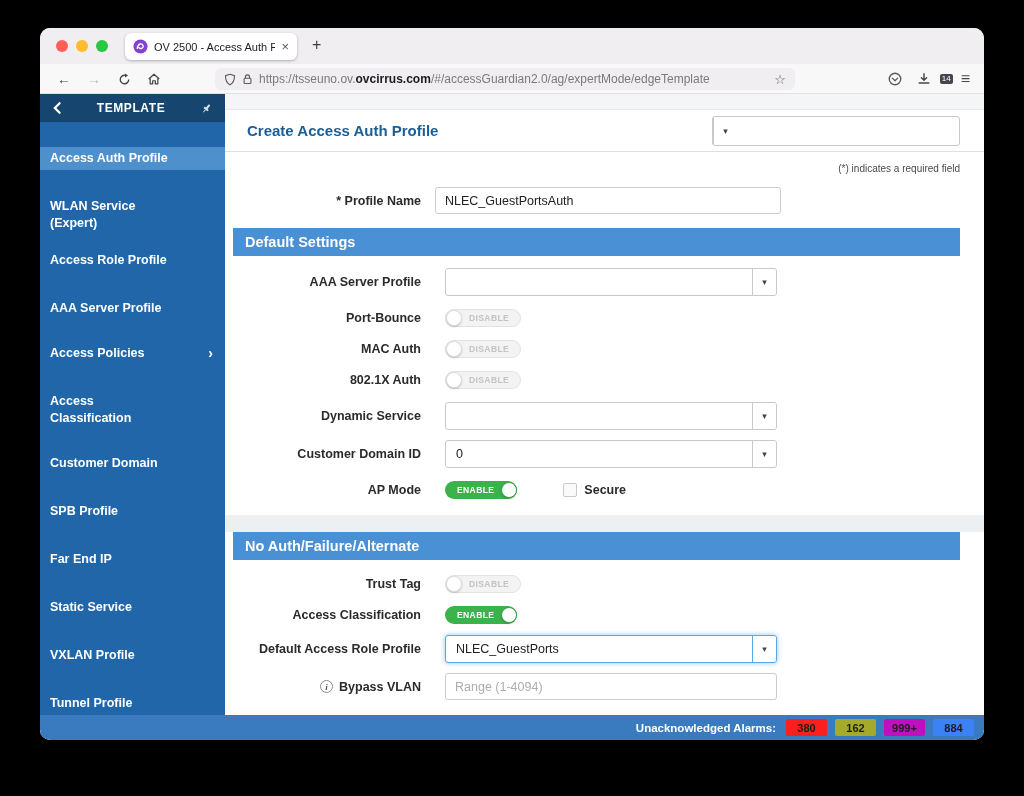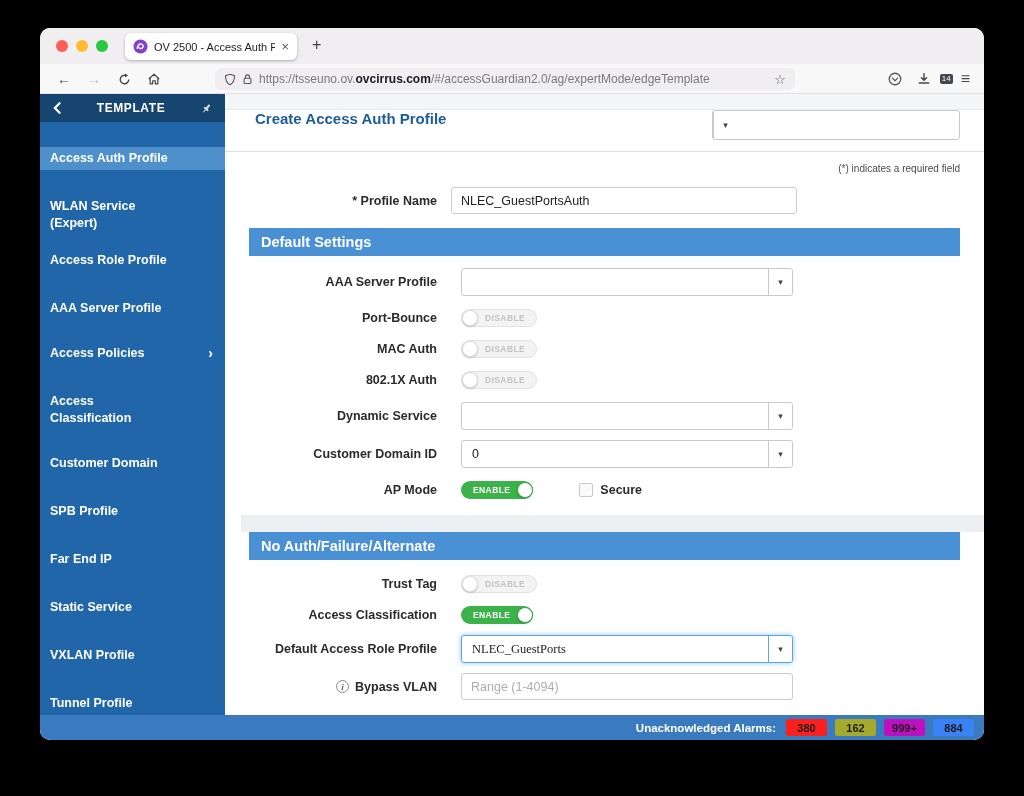"Create Access Auth Profile" .page-header { align-items: flex-start -> center; padding: 0 24px 0 30px -> 0 24px 0 22px }
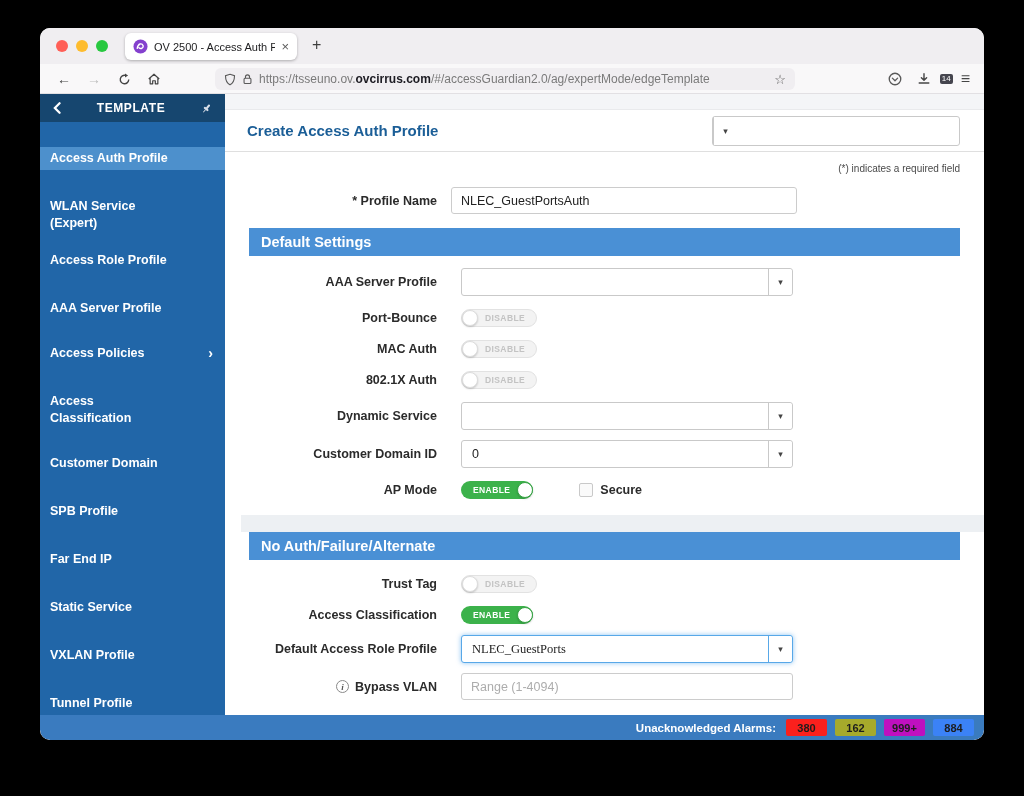"(*) indicates a required field" .form-area { padding-left: 16px -> none }
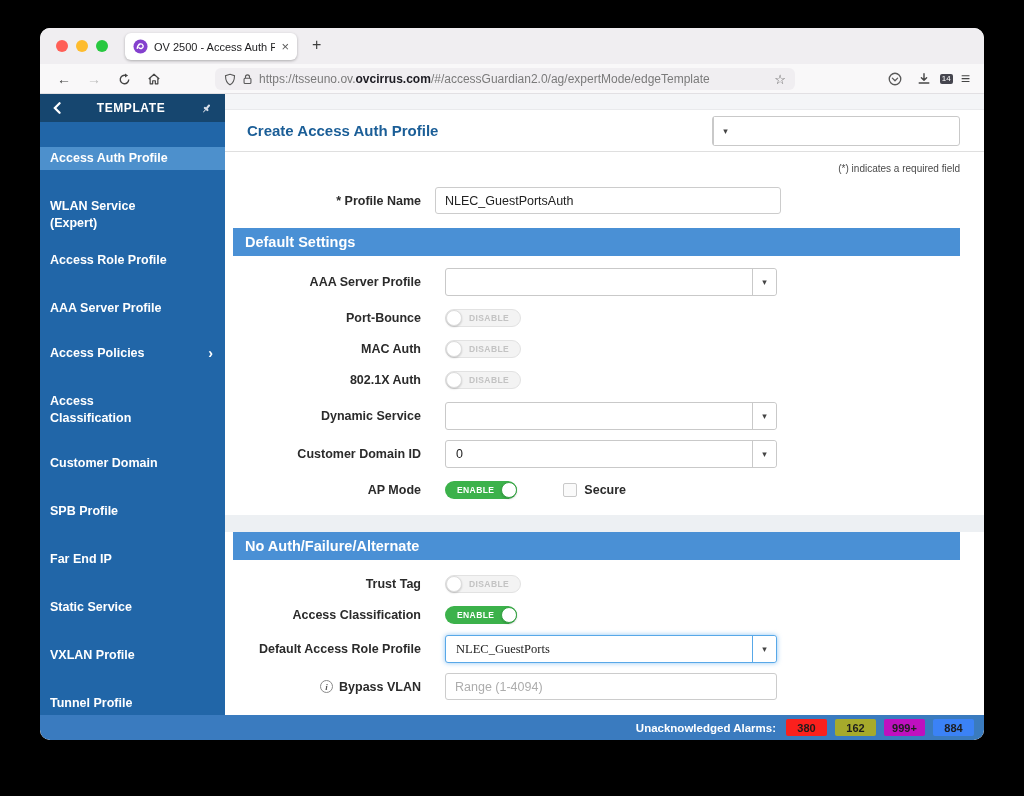"NLEC_GuestPorts" .combo.focused { font-family: Liberation Serif, serif -> none }
